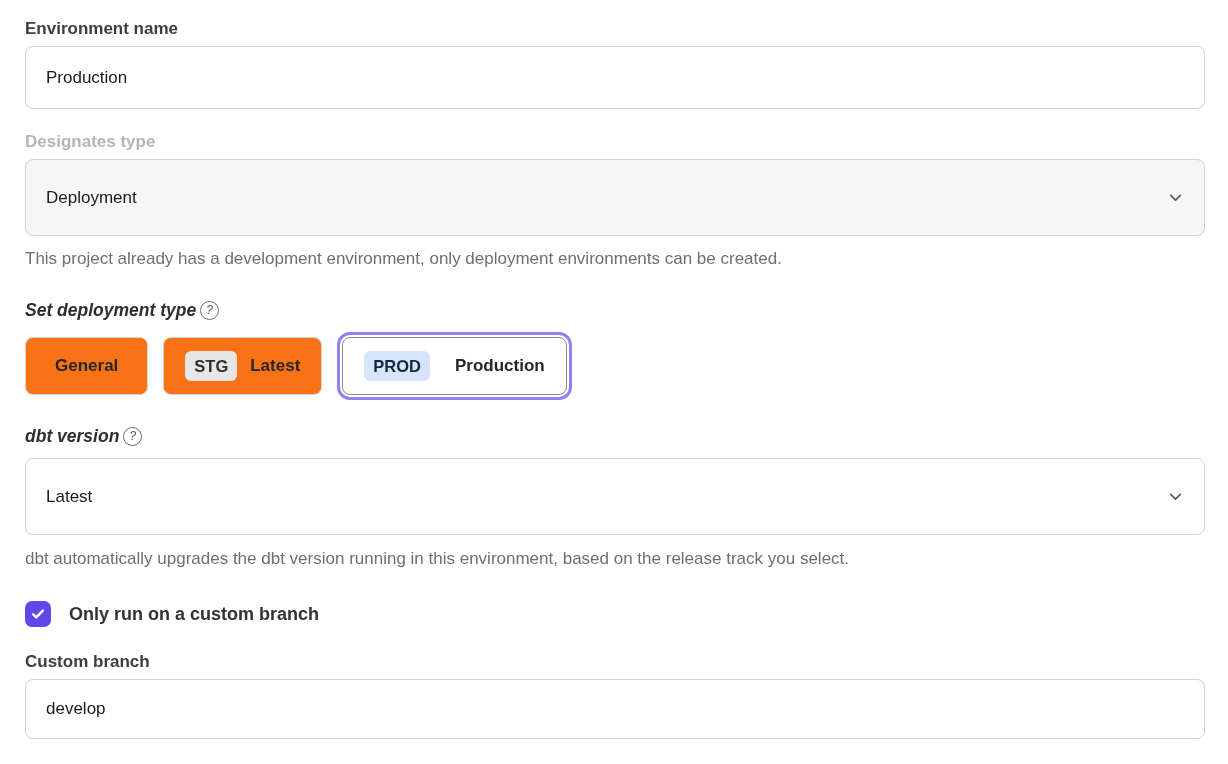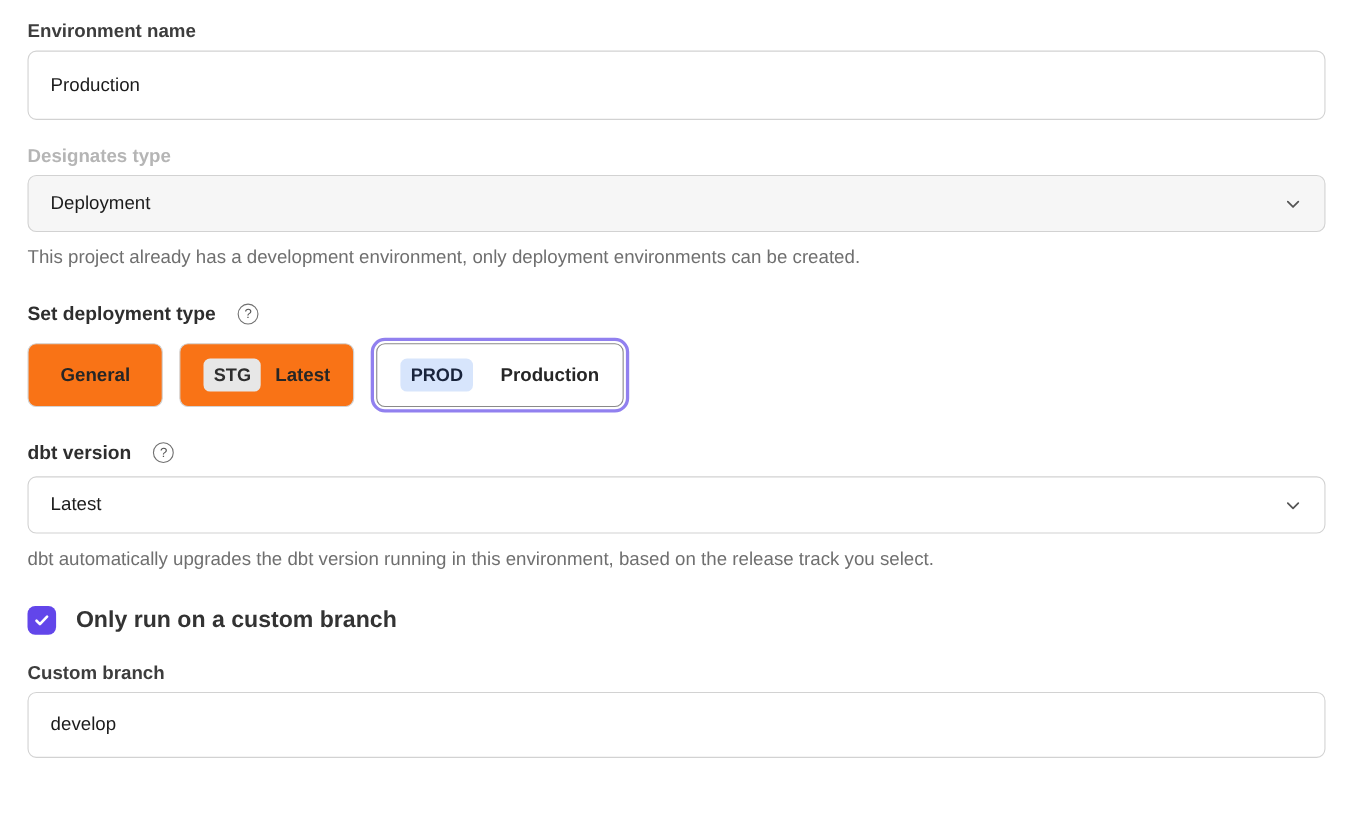"Deployment" .select-box { height: 52px -> 77px }
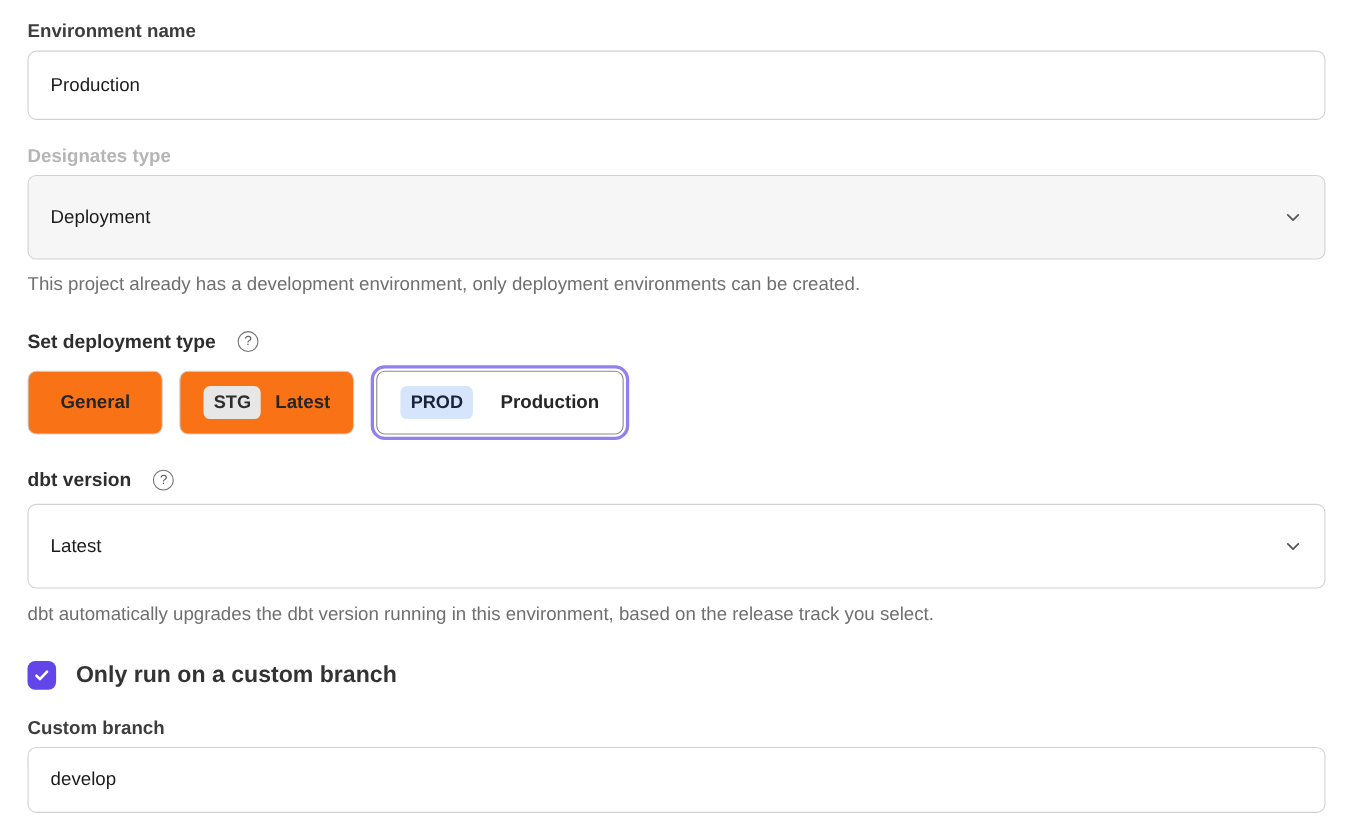"Set deployment type" .section-heading { font-style: none -> italic; gap: 20px -> 4px }
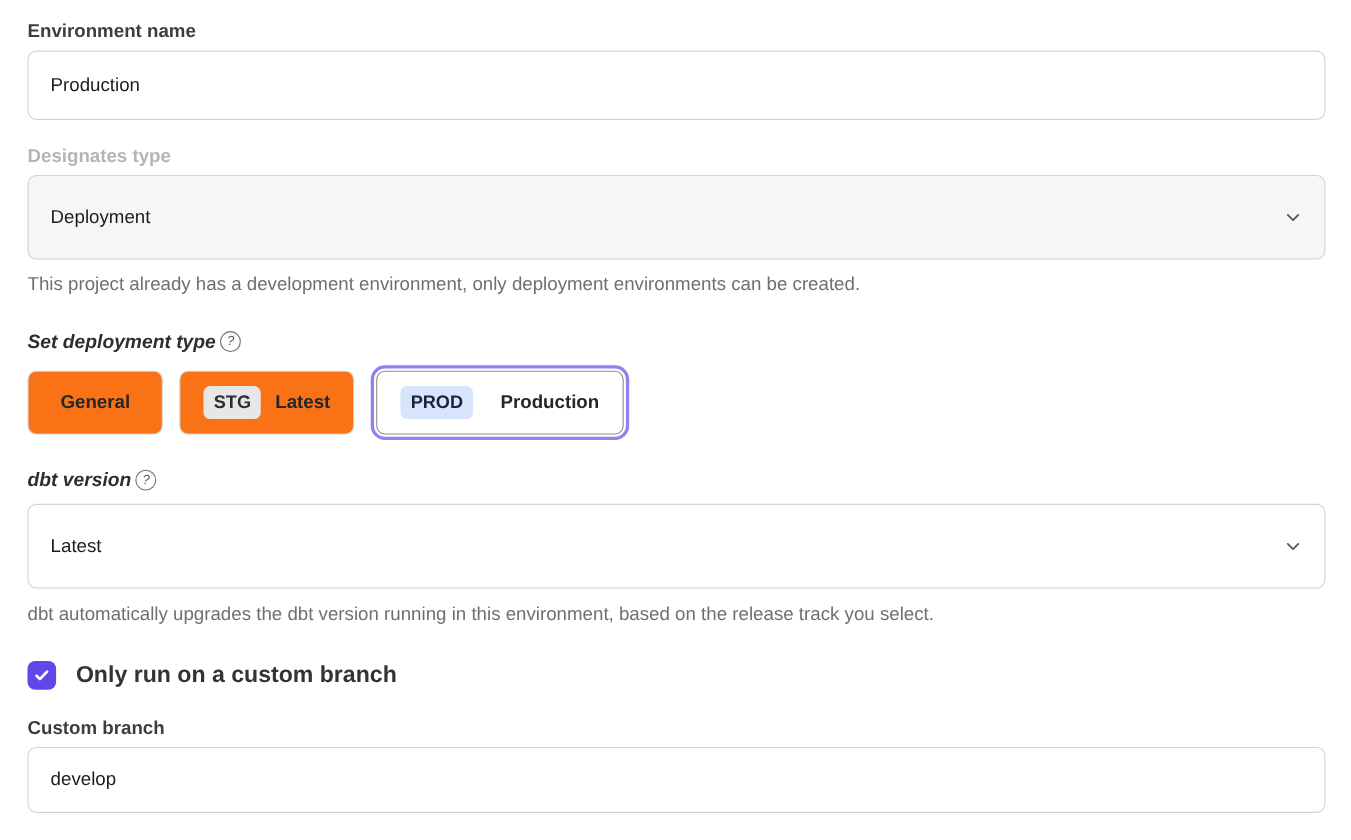"Only run on a custom" .checkbox-label { font-size: 21px -> 18px }
